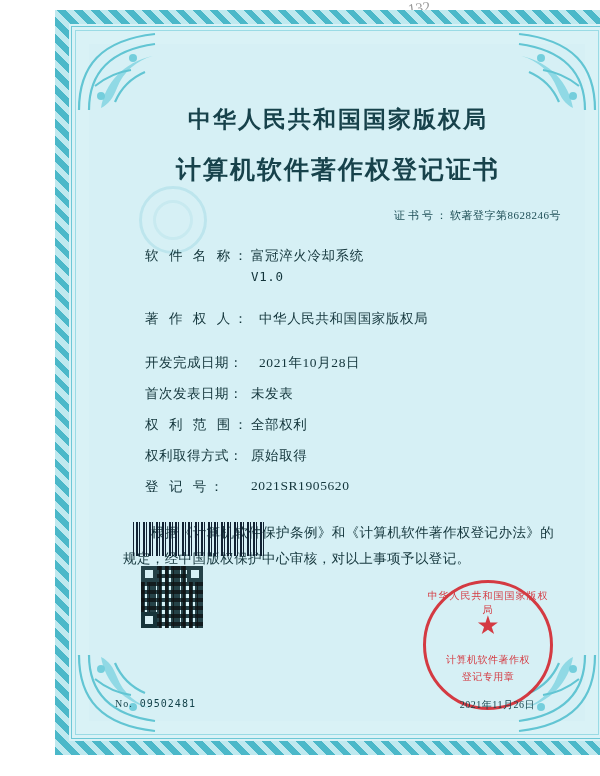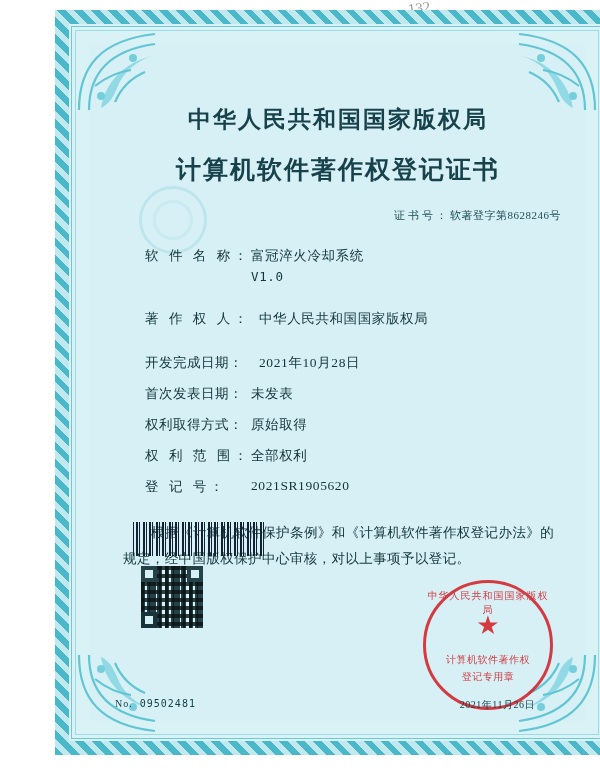"权利取得方式：" div.row { order: before "权 利 范 围：" -> after "权 利 范 围：" }
